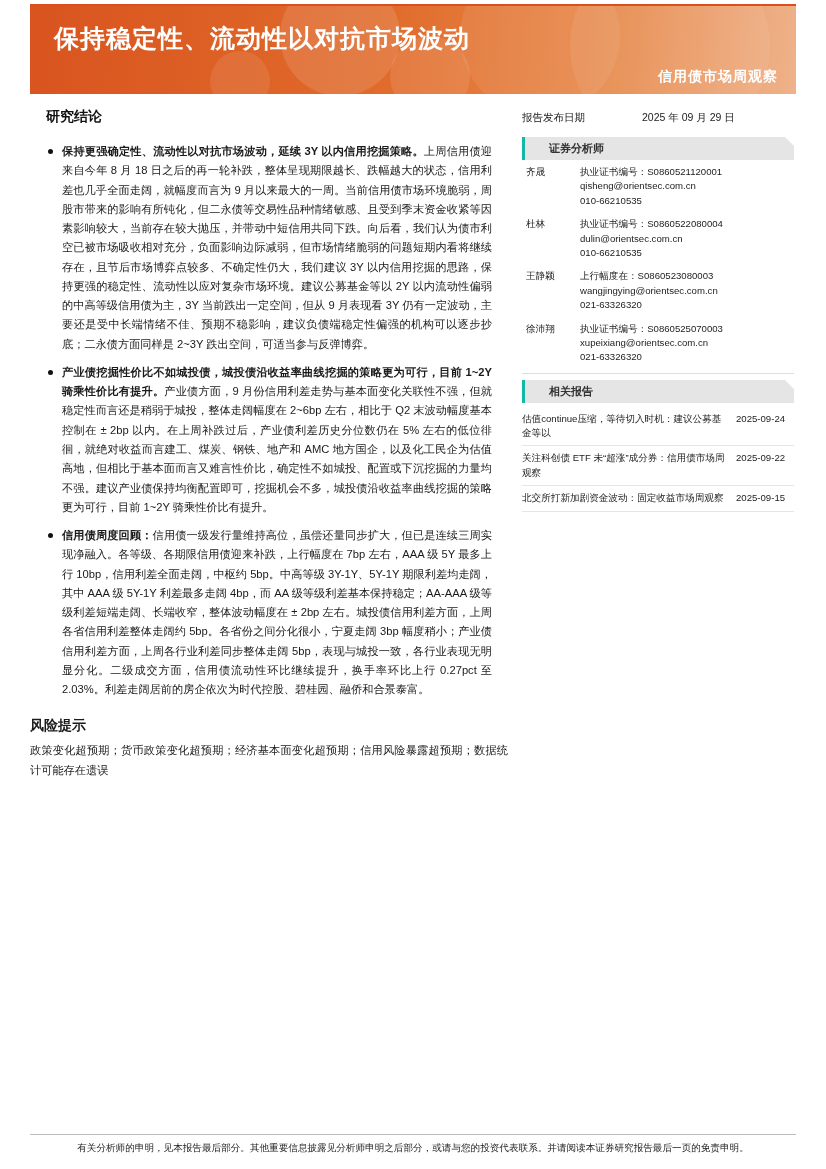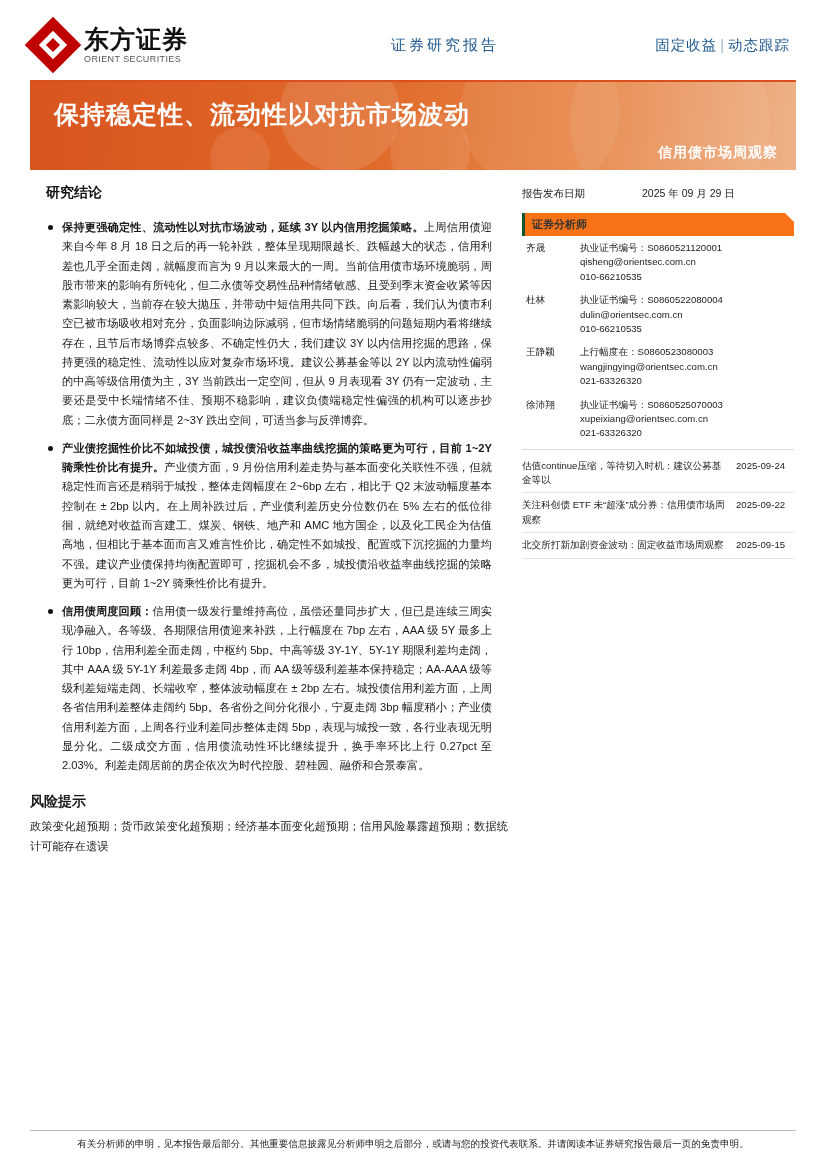"东方证券" div.header { html: <div> <div> <div> <div></div> <div></div> <div></div> </div> <div> <div>东方证券</div> <div>ORIENT SECURITIES</div> </div> </div> <div>证券研究报告</div> <div> <span>固定收益</span><span>|</span><span>动态跟踪</span> </div> </div> -> none }
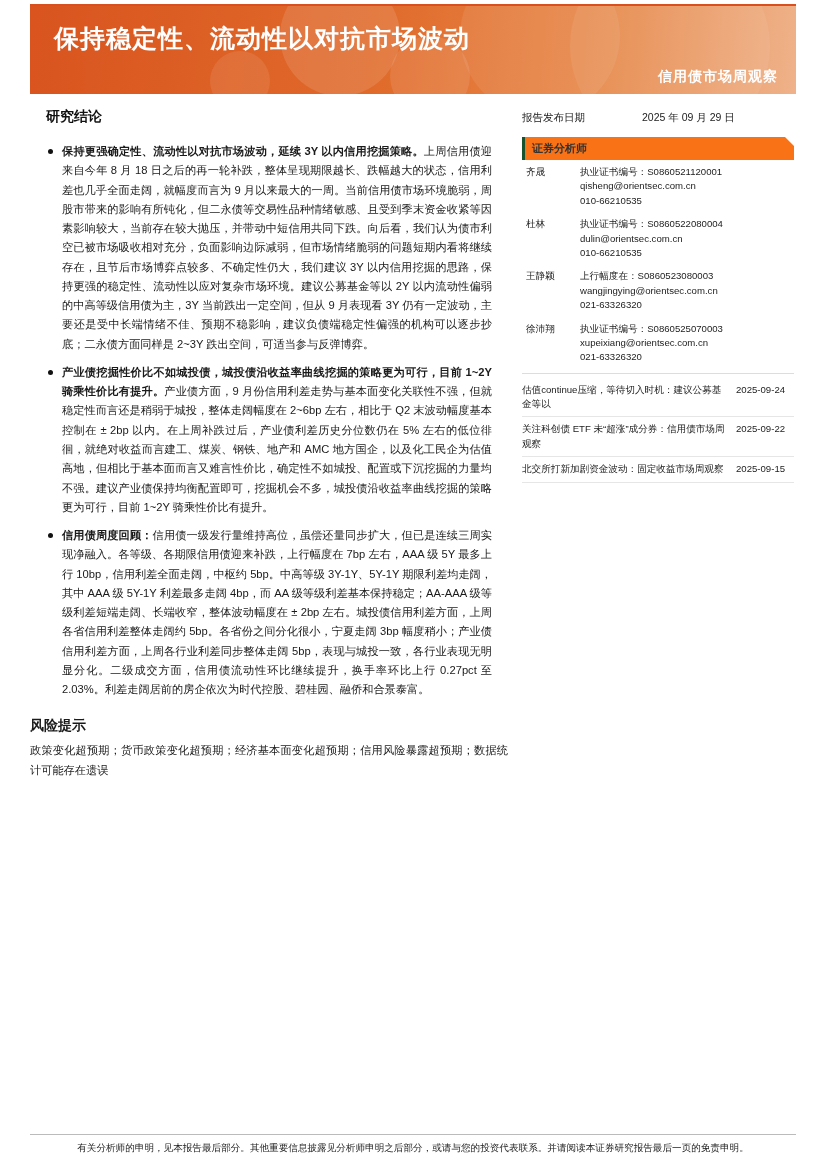"证券分析师" .panel-head { background: #f97316 -> #e5e5e5; border-left: 3px solid #14532d -> 3px solid #14b8a6; padding: 4px 7px -> 4px 24px }
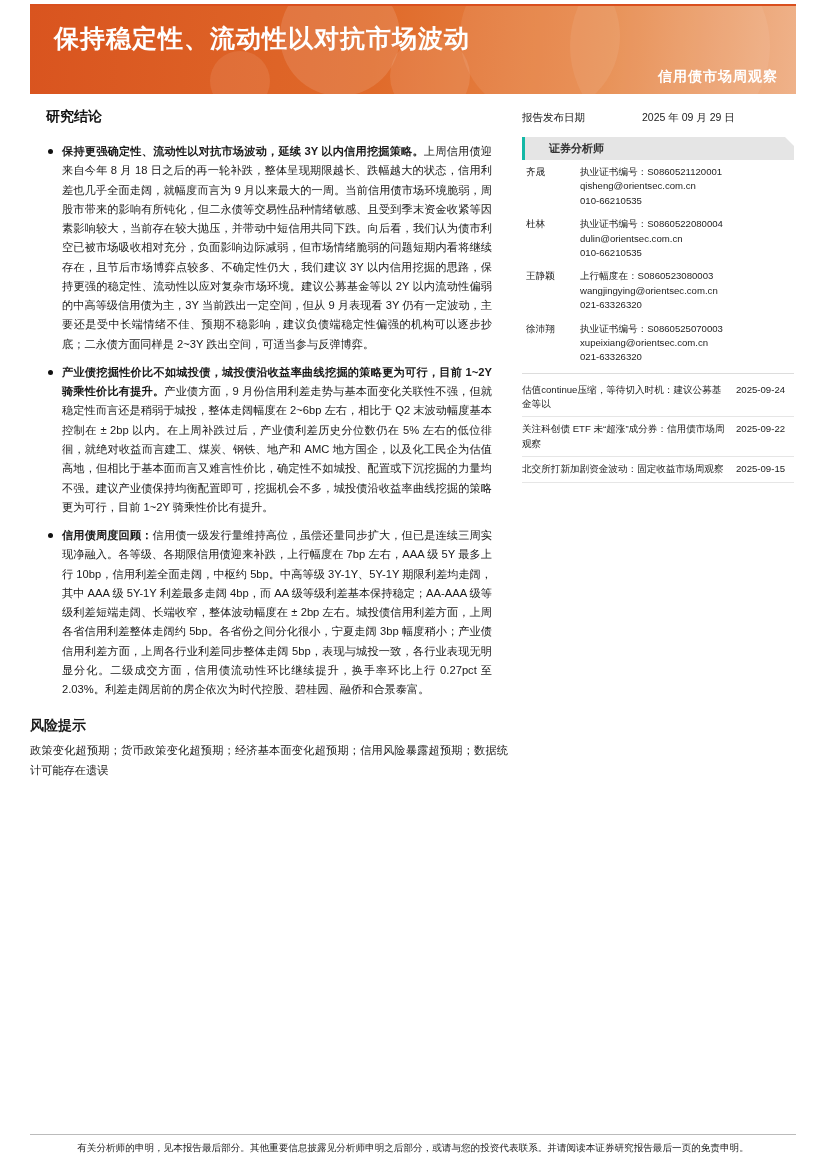"相关报告" div.panel-head { html: none -> <div> <span>相关报告</span> <span></span> </div> }
